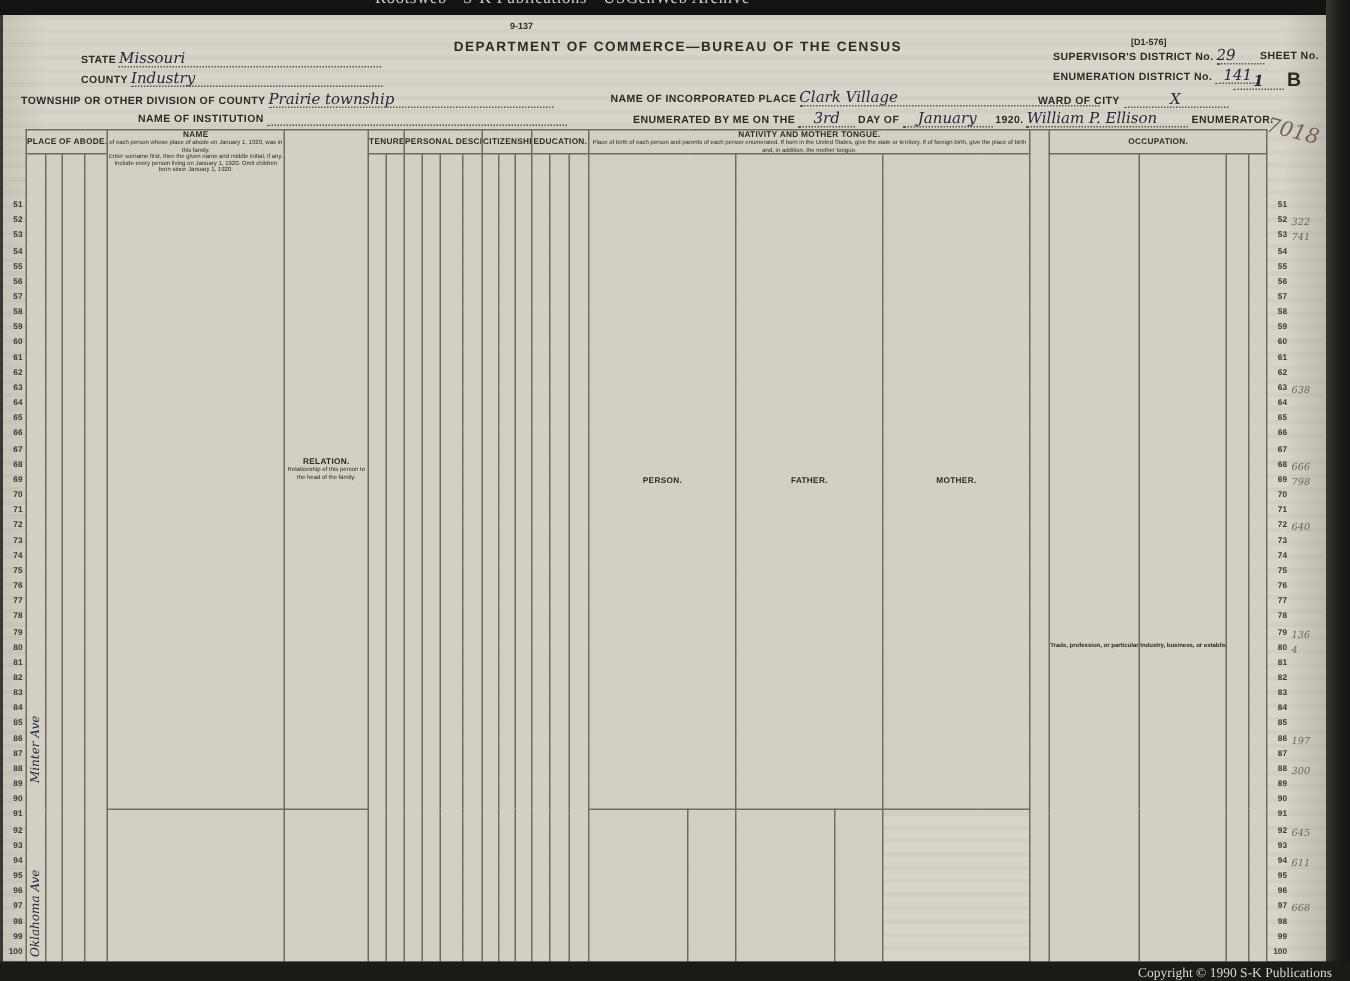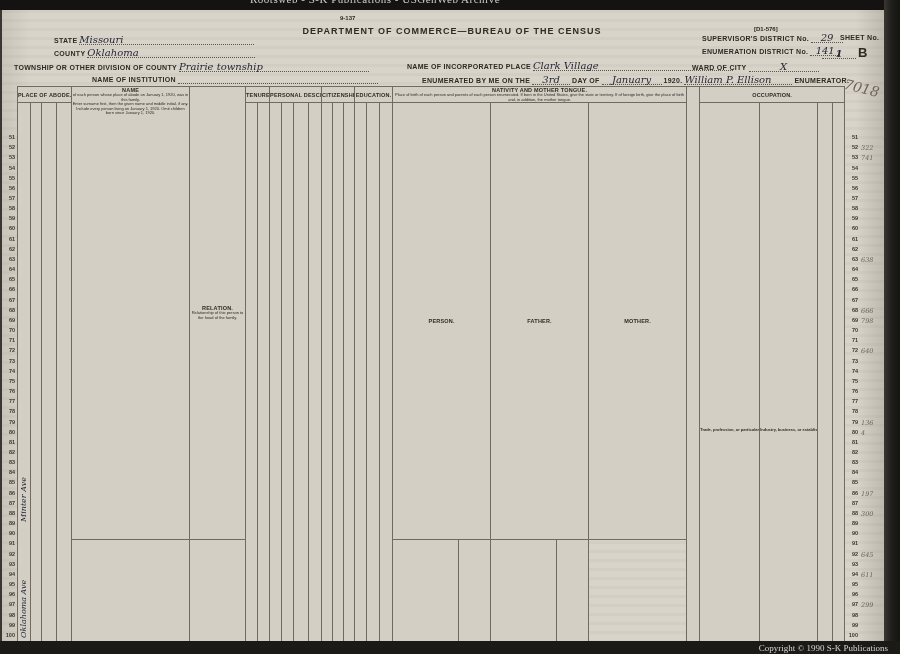"29" span.dots { text-align: center -> none }
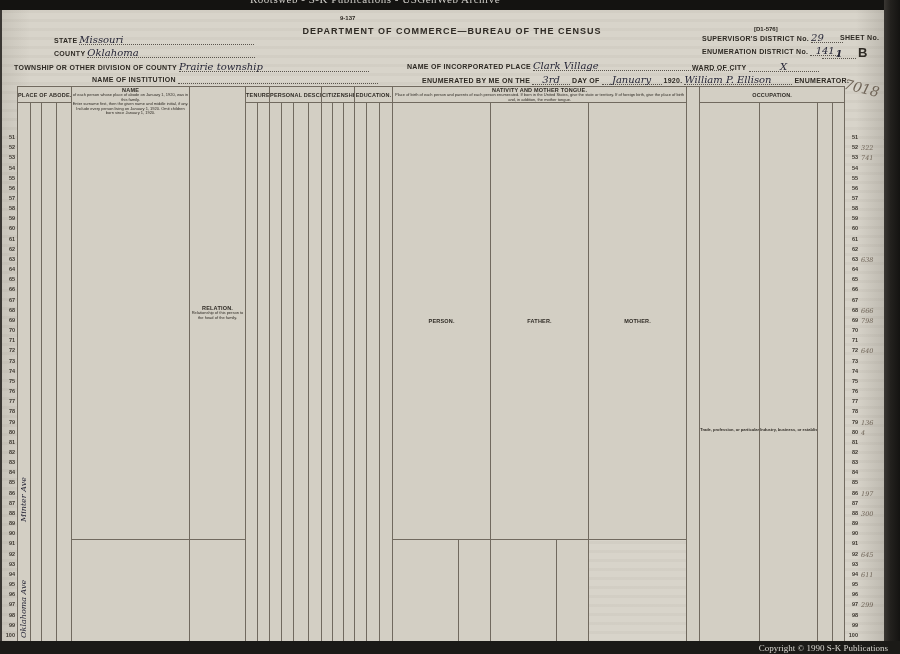"Oklahoma" span.hw { text: Oklahoma -> Industry }
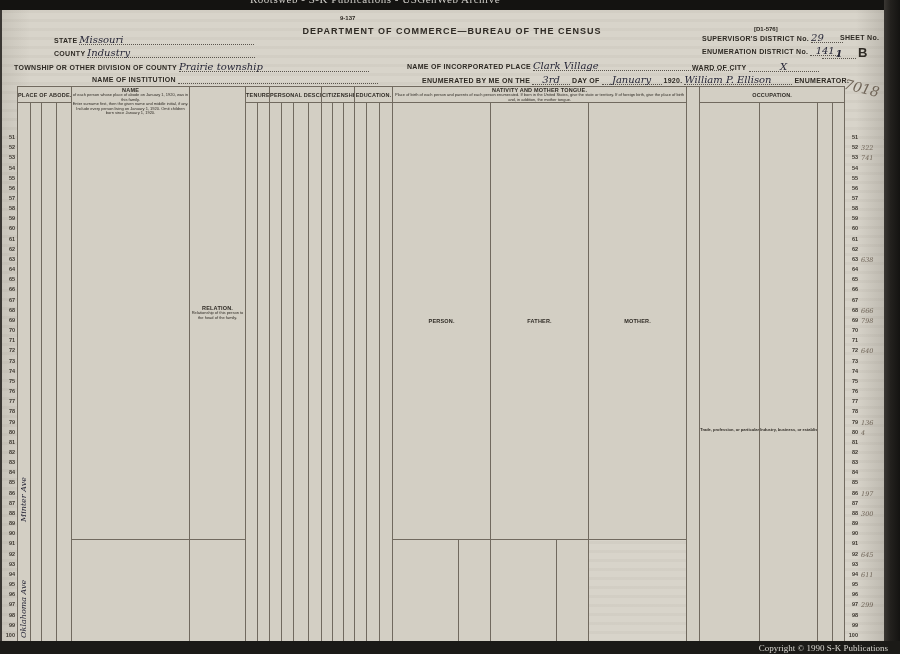"299" div.mnote { text: 299 -> 668 }
